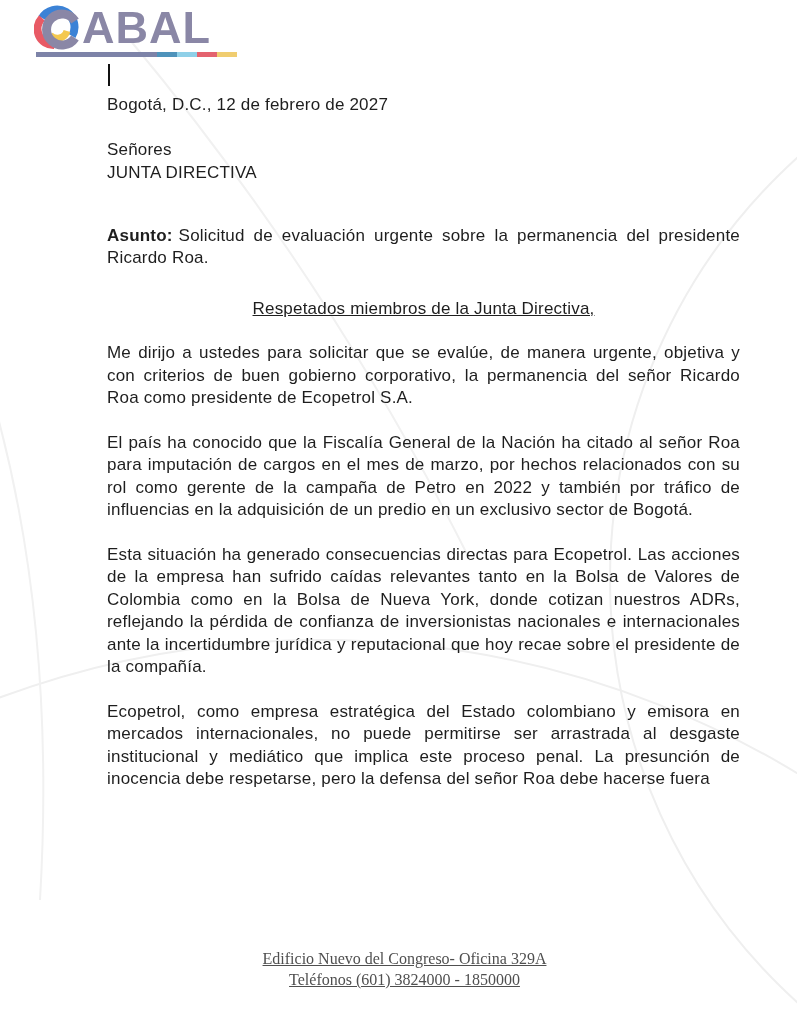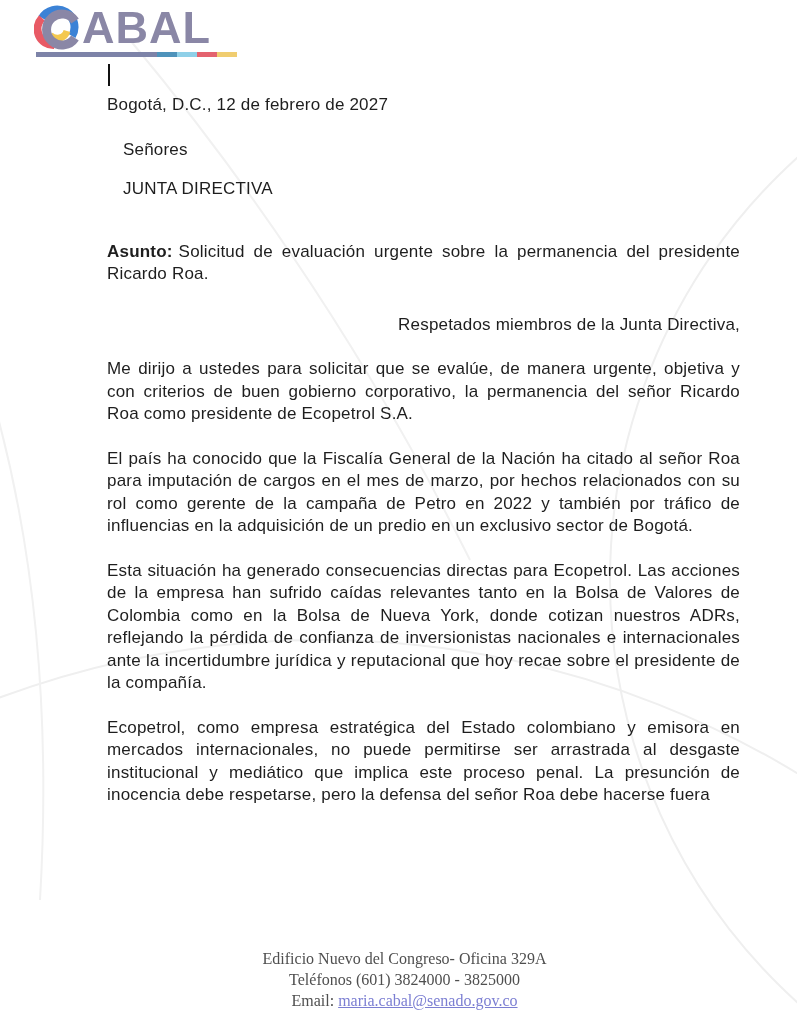"Señores" .recipient p { margin: 16px -> 0 }
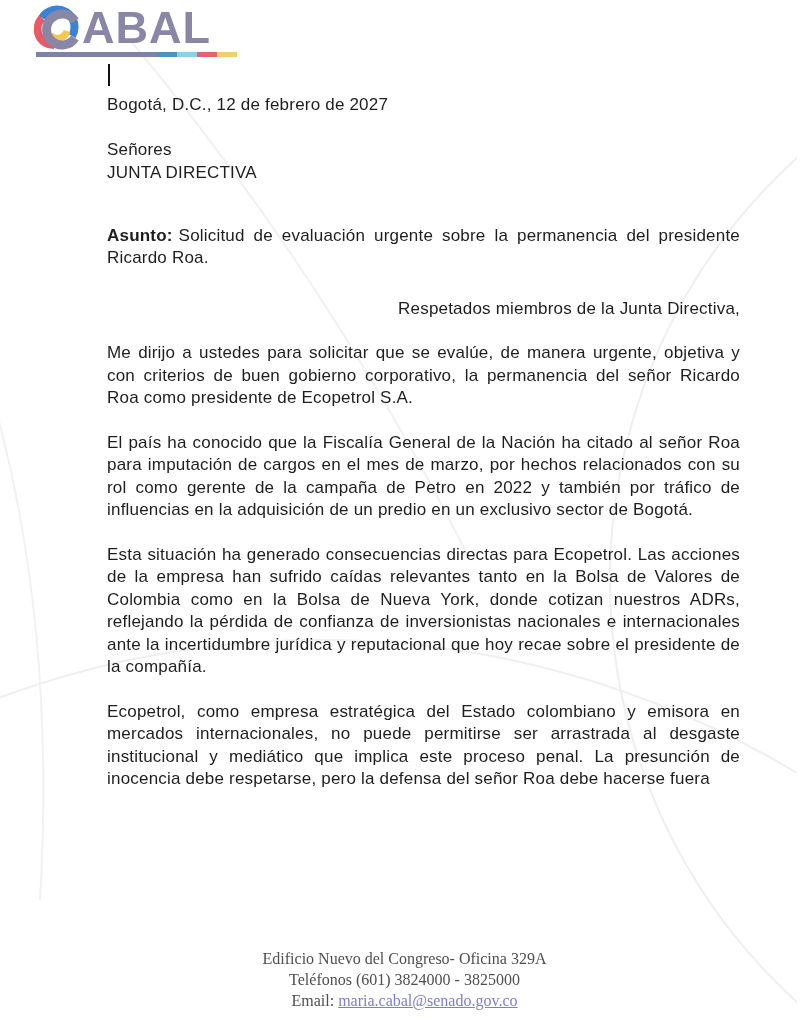"Respetados miembros de la Junta" .greeting { text-align: right -> center; text-decoration: none -> underline }
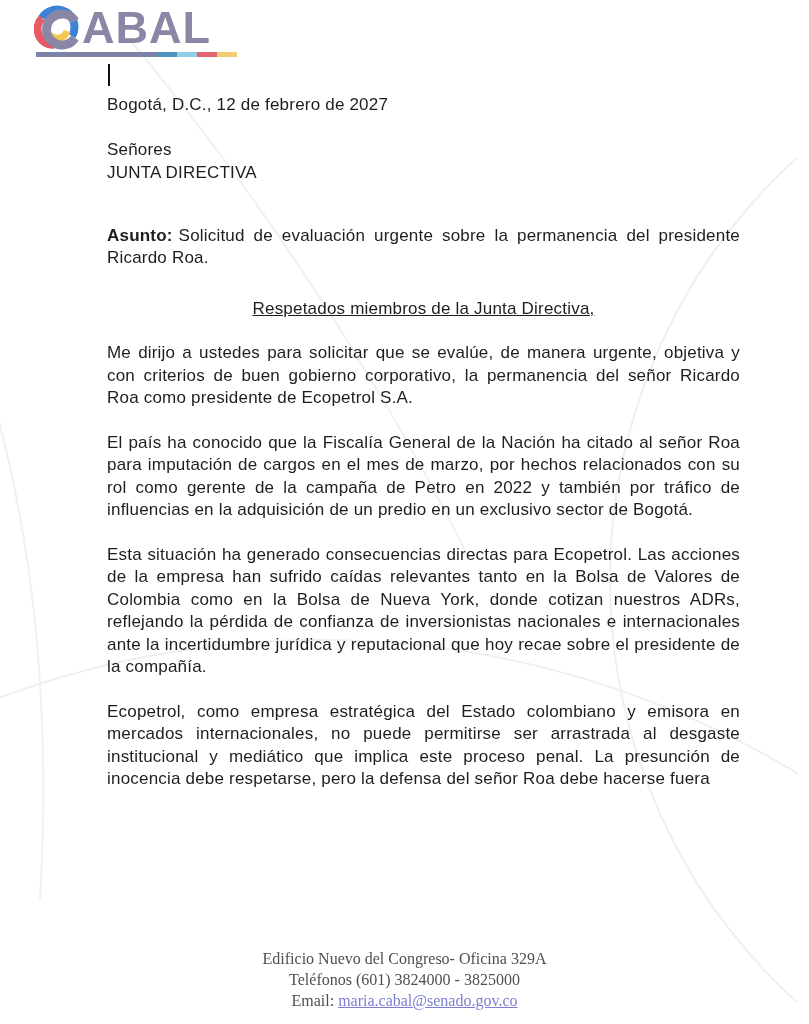"Edificio Nuevo del Congreso- Oficina" .footer { text-decoration: none -> underline }
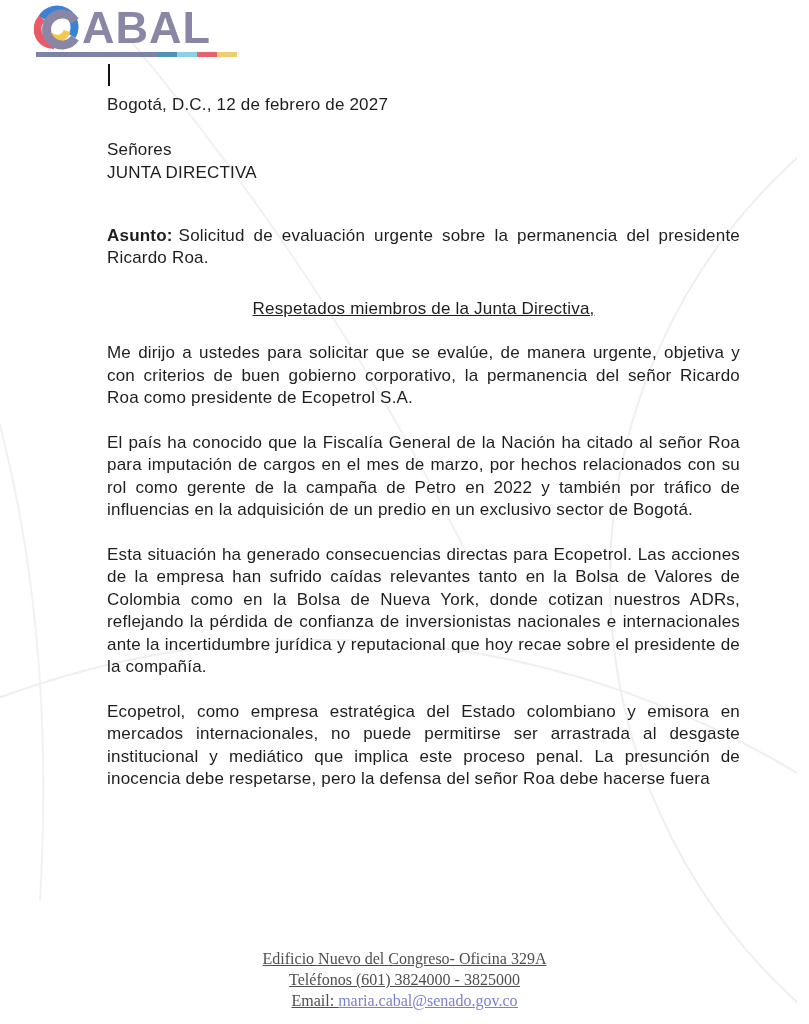"Teléfonos (601) 3824000 - 3825000" p { text: 3825000 -> 1850000 }
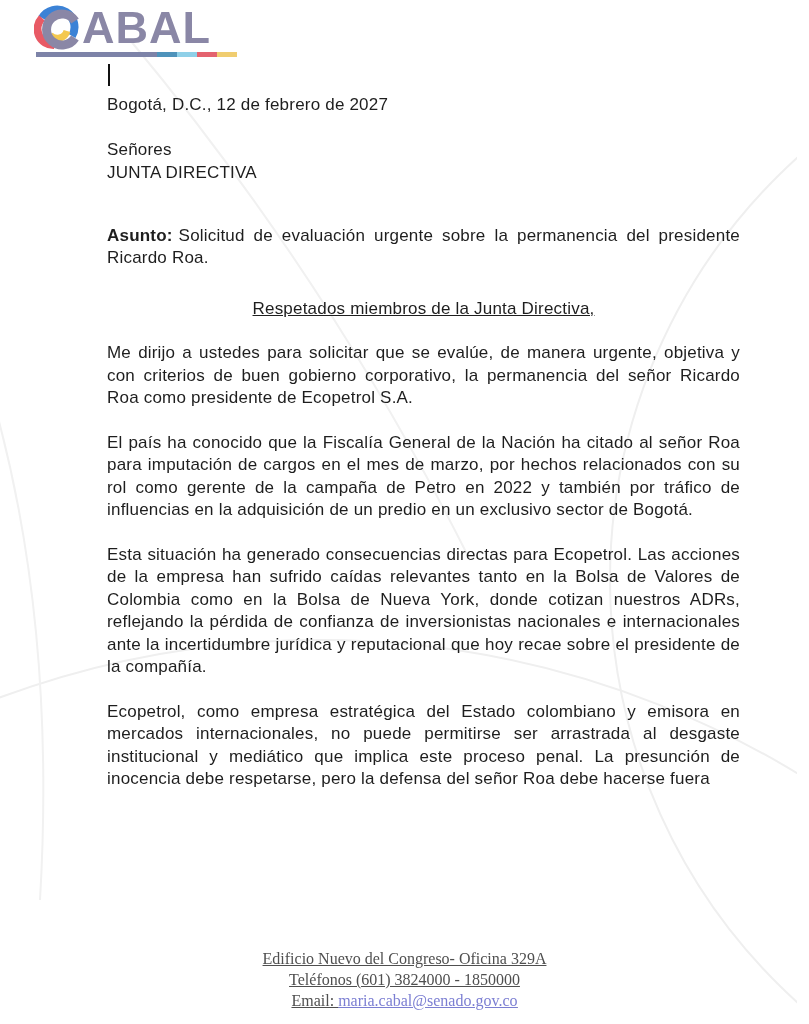"Email: maria.cabal@senado.gov.co" p { html: <p><span>Email: </span><a>maria.cabal@senado.gov.co</a></p> -> none }
